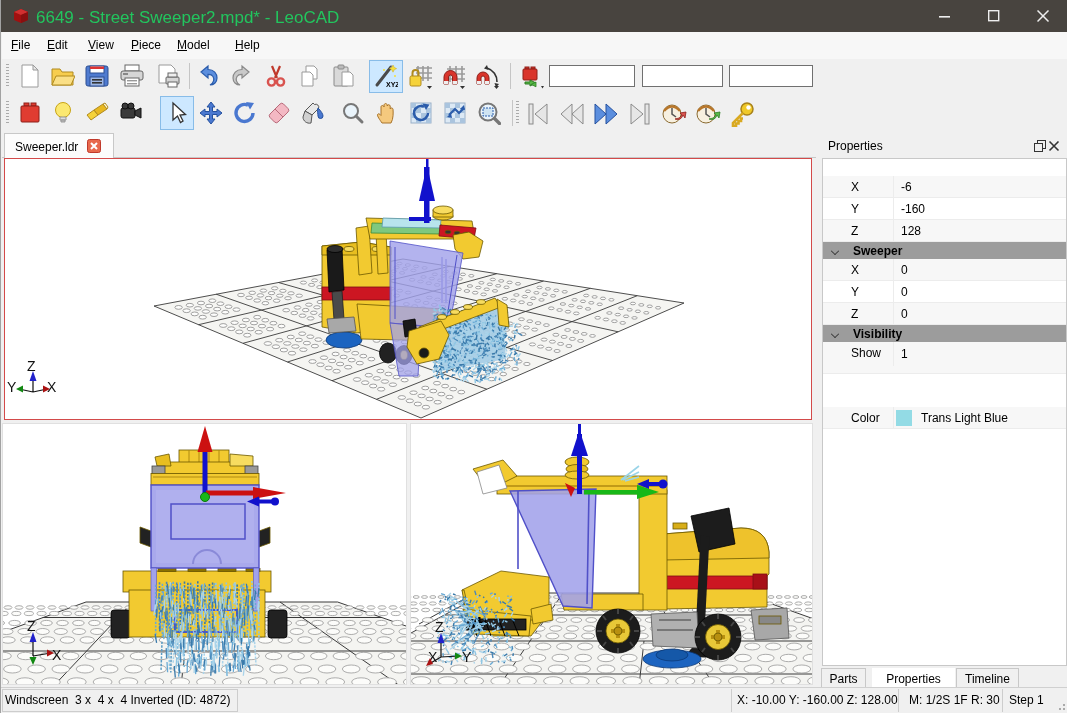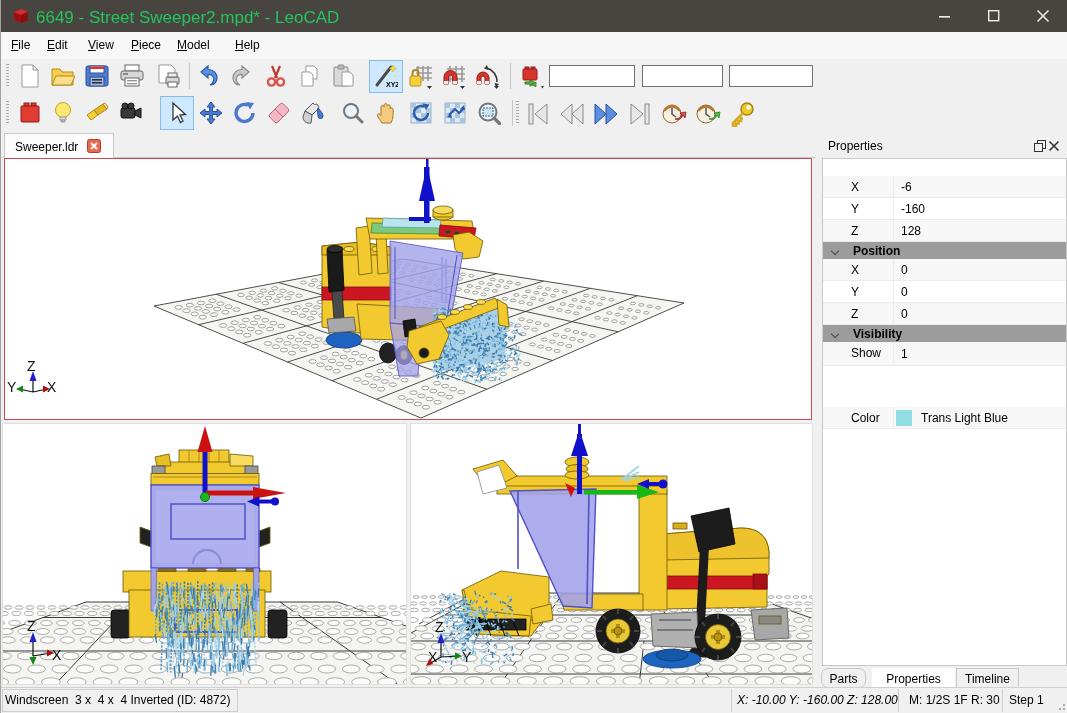"Position" span.gt { text: Position -> Sweeper }
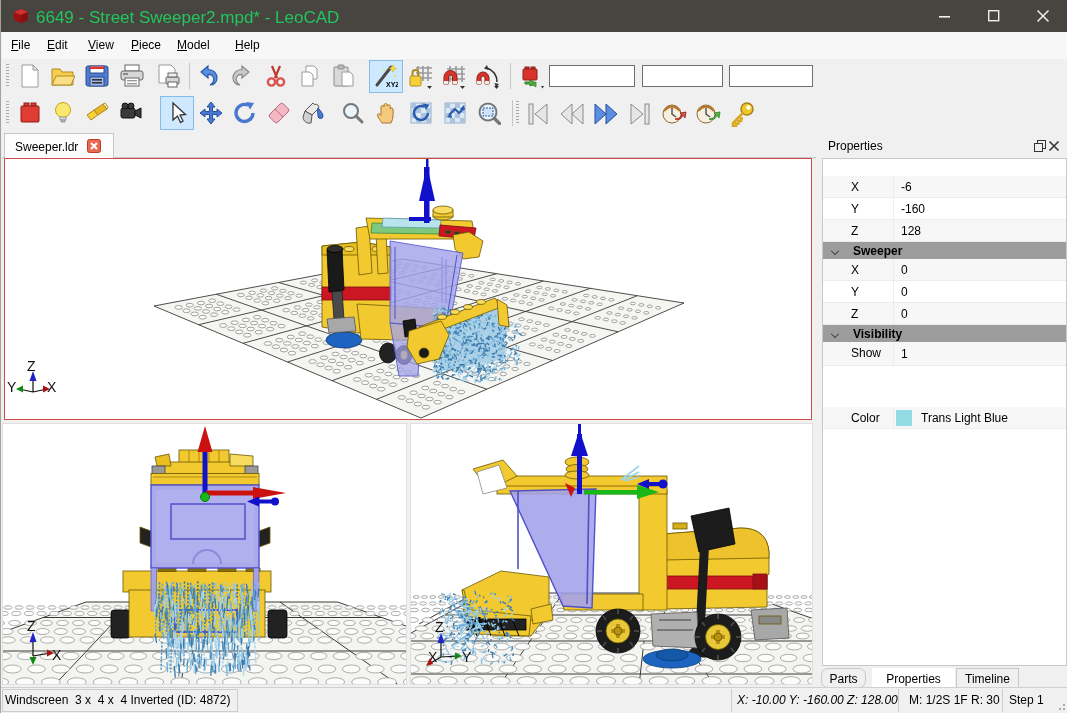"Show" div.prow { height: 24px -> 32px }
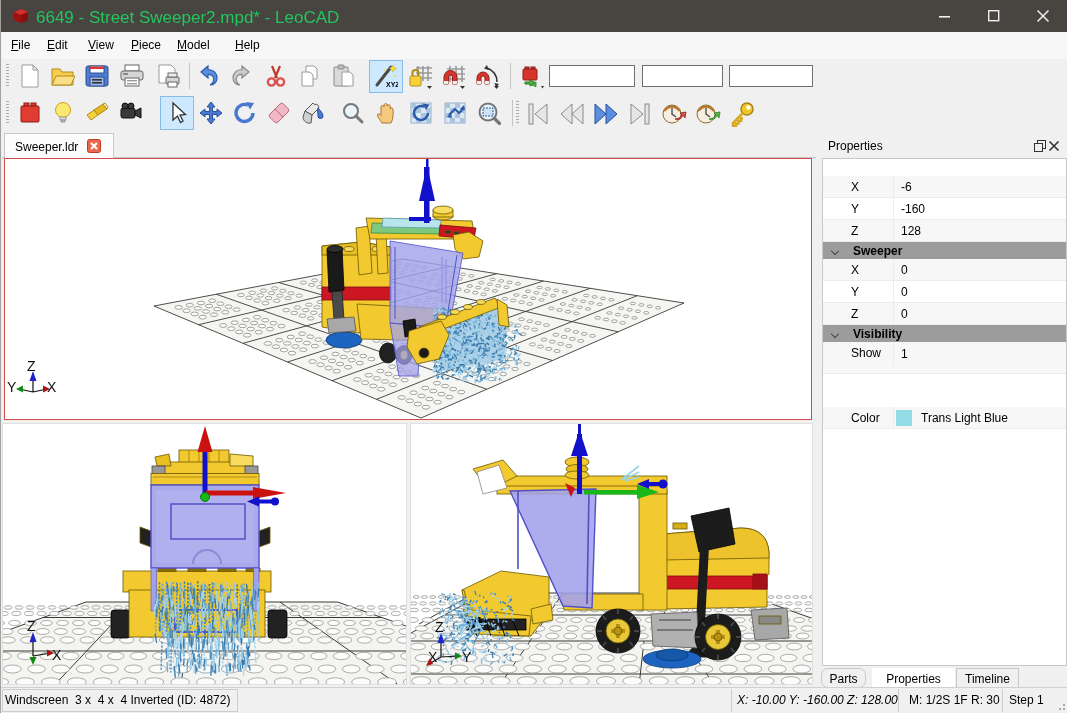"Parts" div.btab { border-radius: 7px -> none }
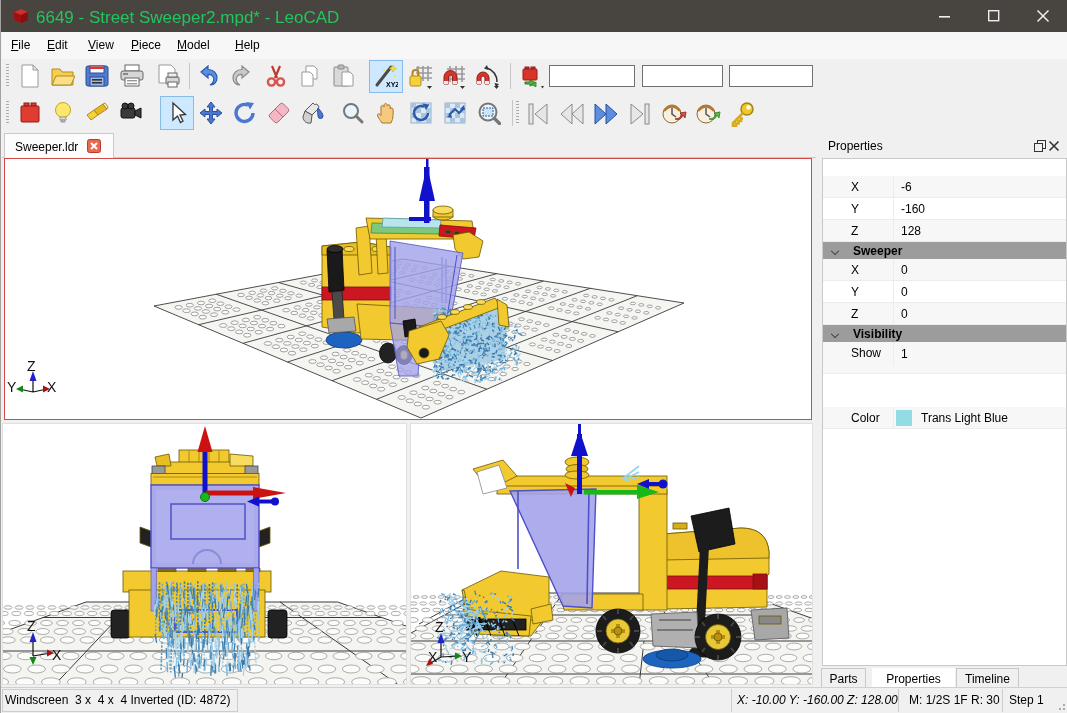"X: -10.00 Y: -160.00 Z:" span { font-style: italic -> none }
